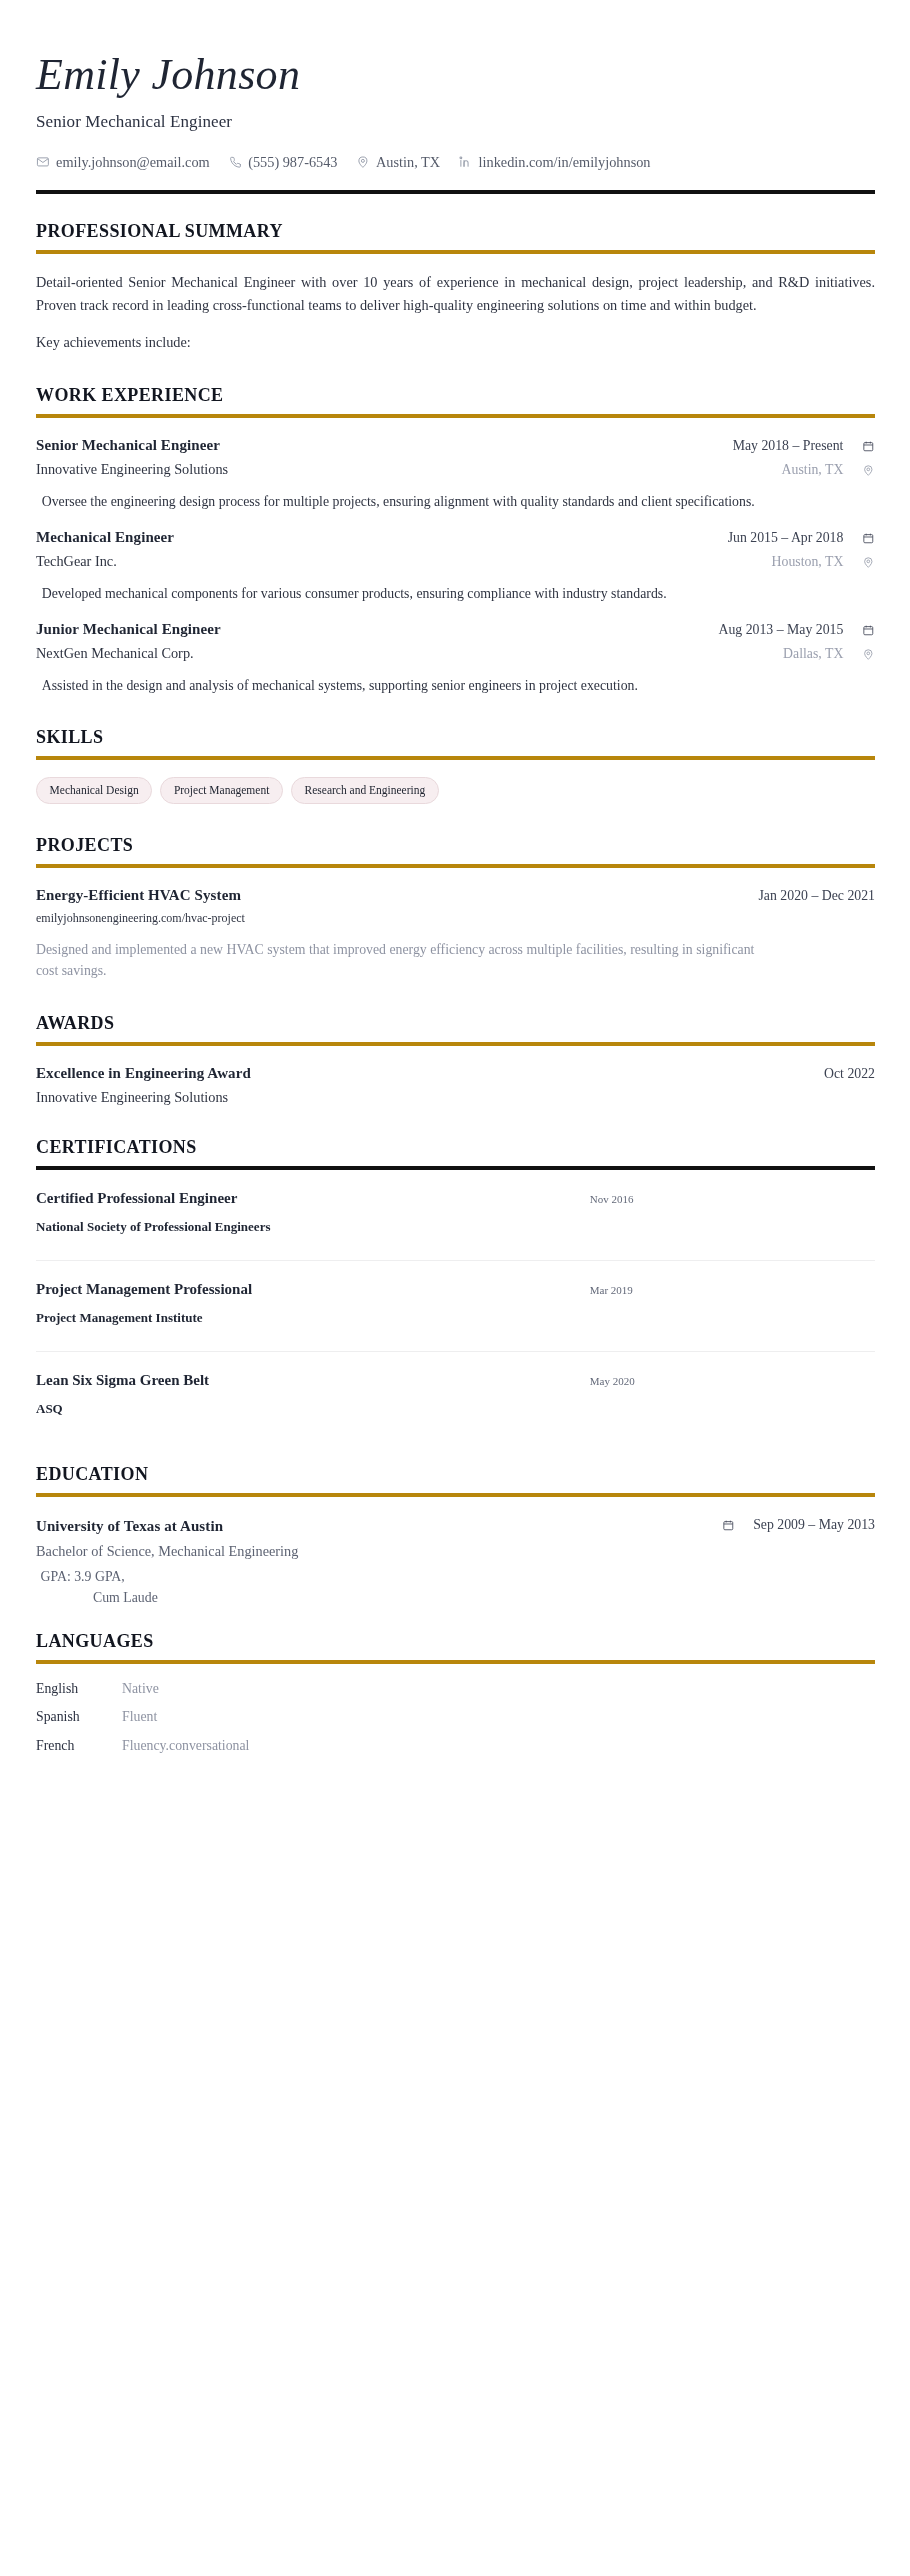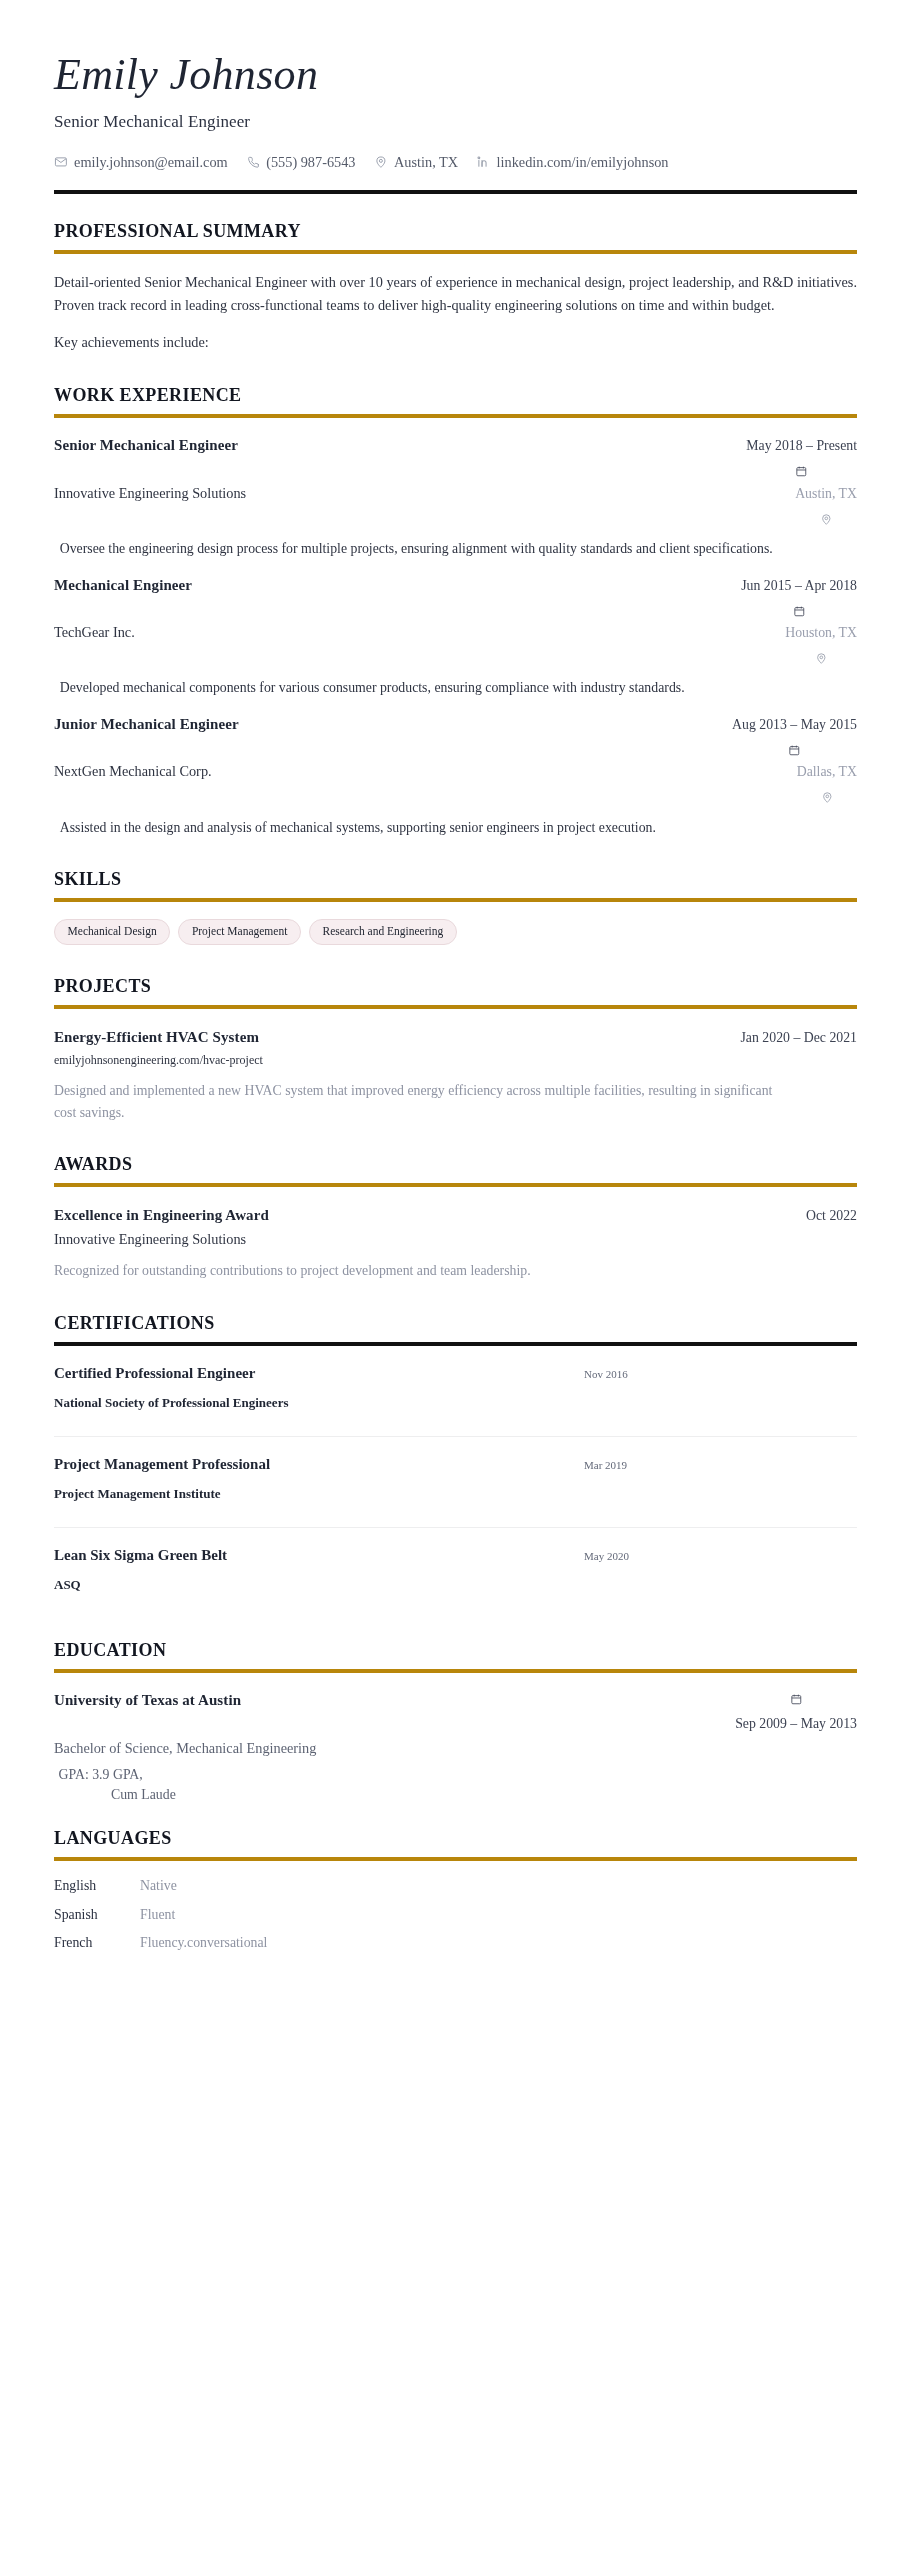"Emily Johnson" .inner { padding: 0 54px -> 0 36px }
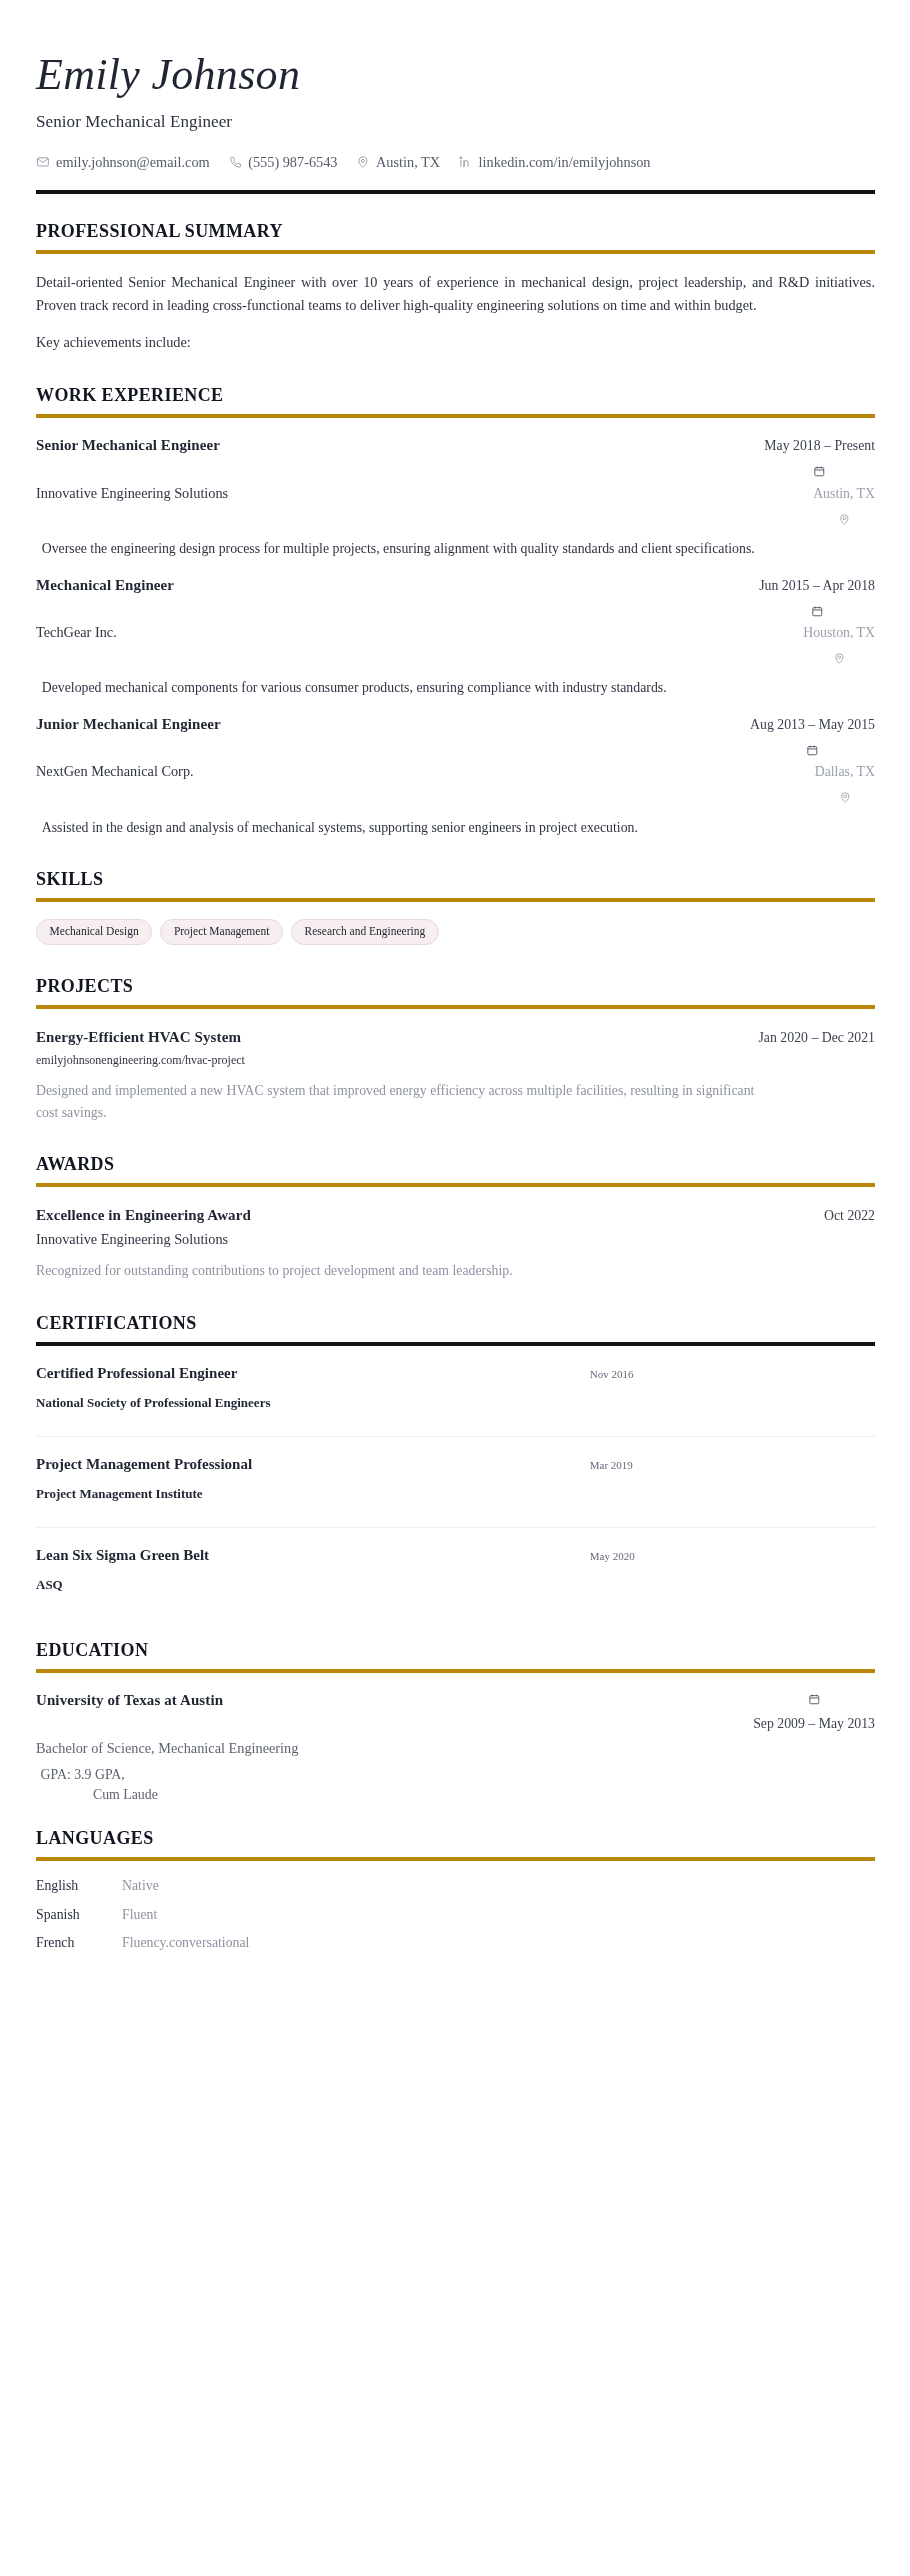"May 2018 – Present" .entry-meta { flex-direction: column -> none; gap: 11px -> 19px }
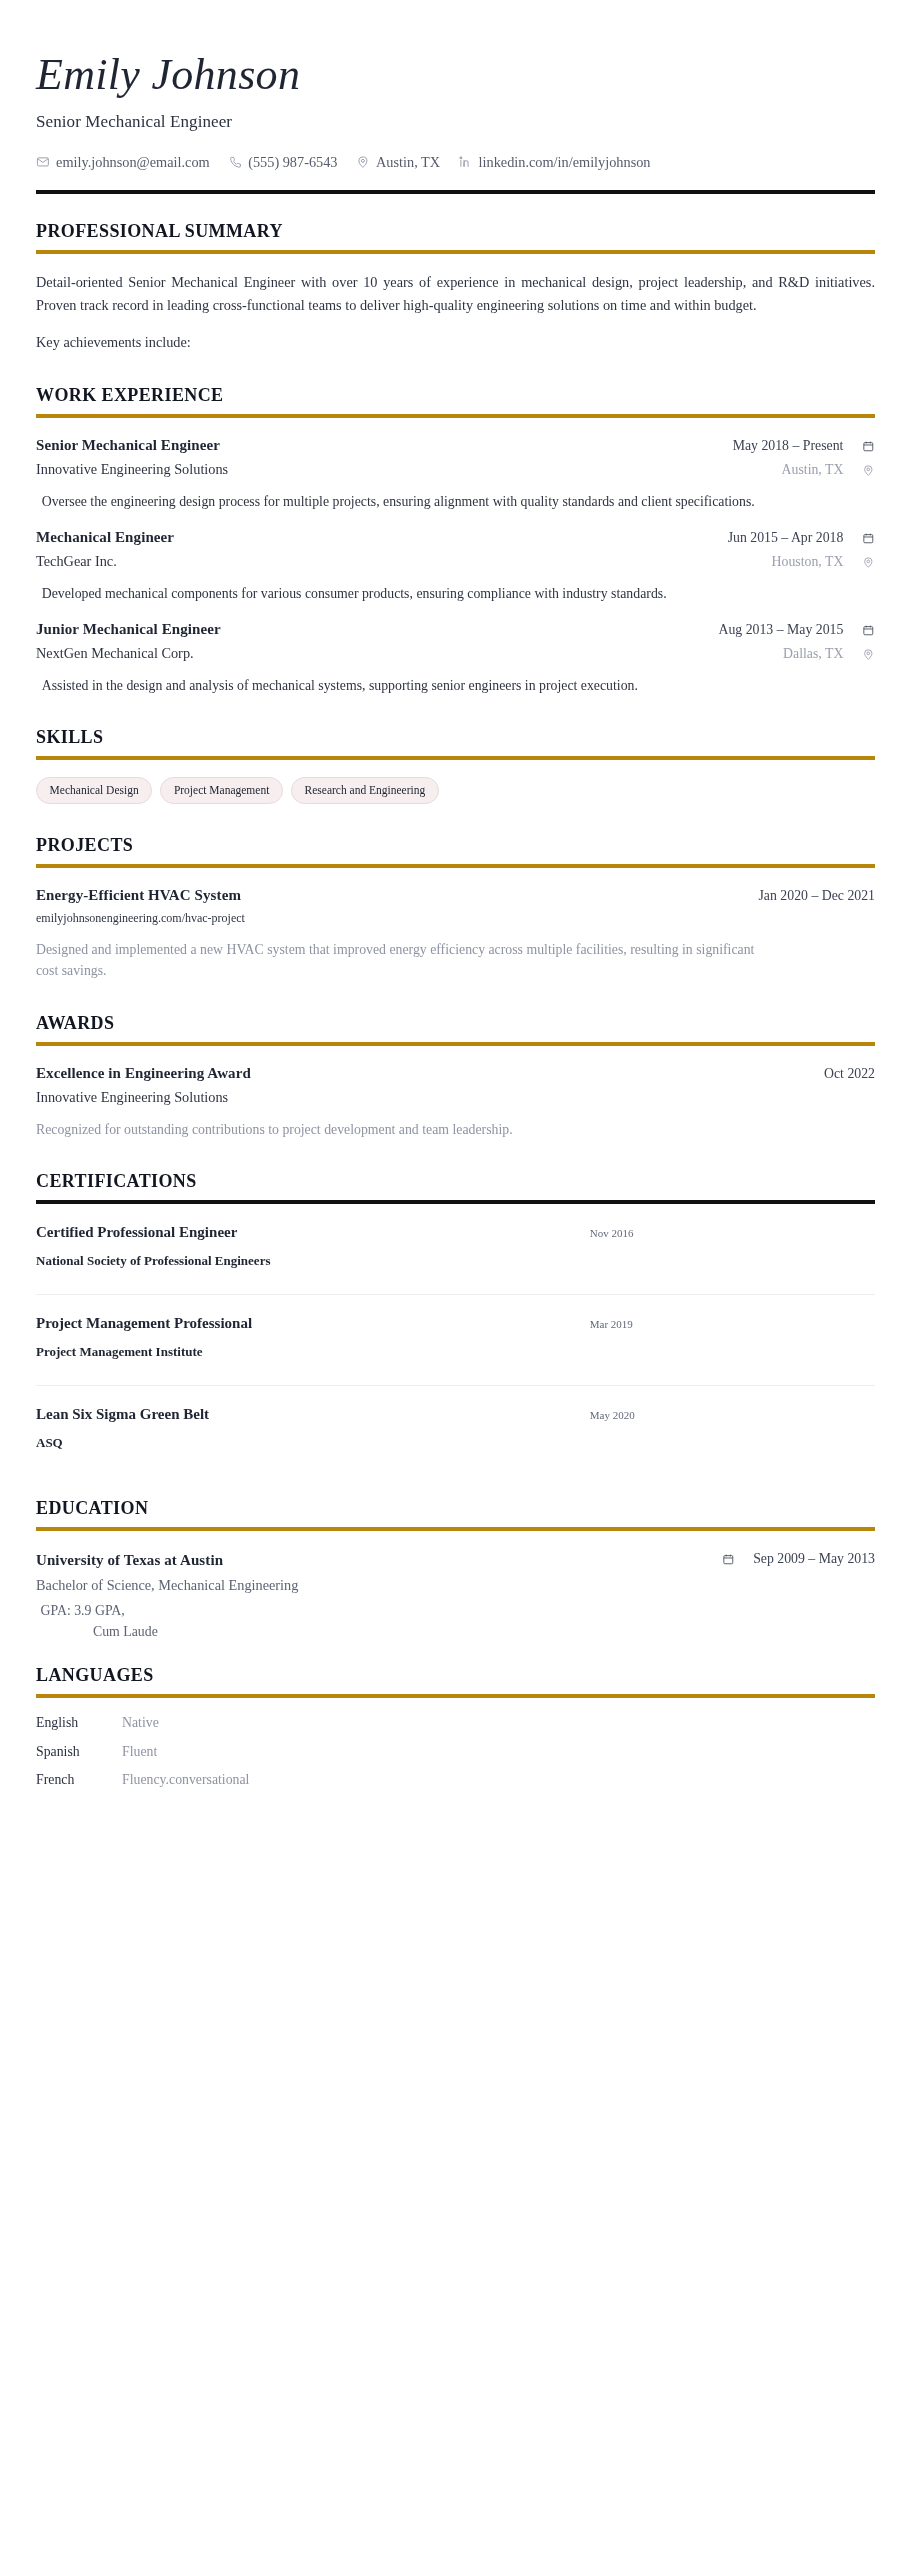"Recognized for outstanding contributions" p.entry-desc { html: <p>Recognized for outstanding contributions to project development and team leadership.</p> -> none }
